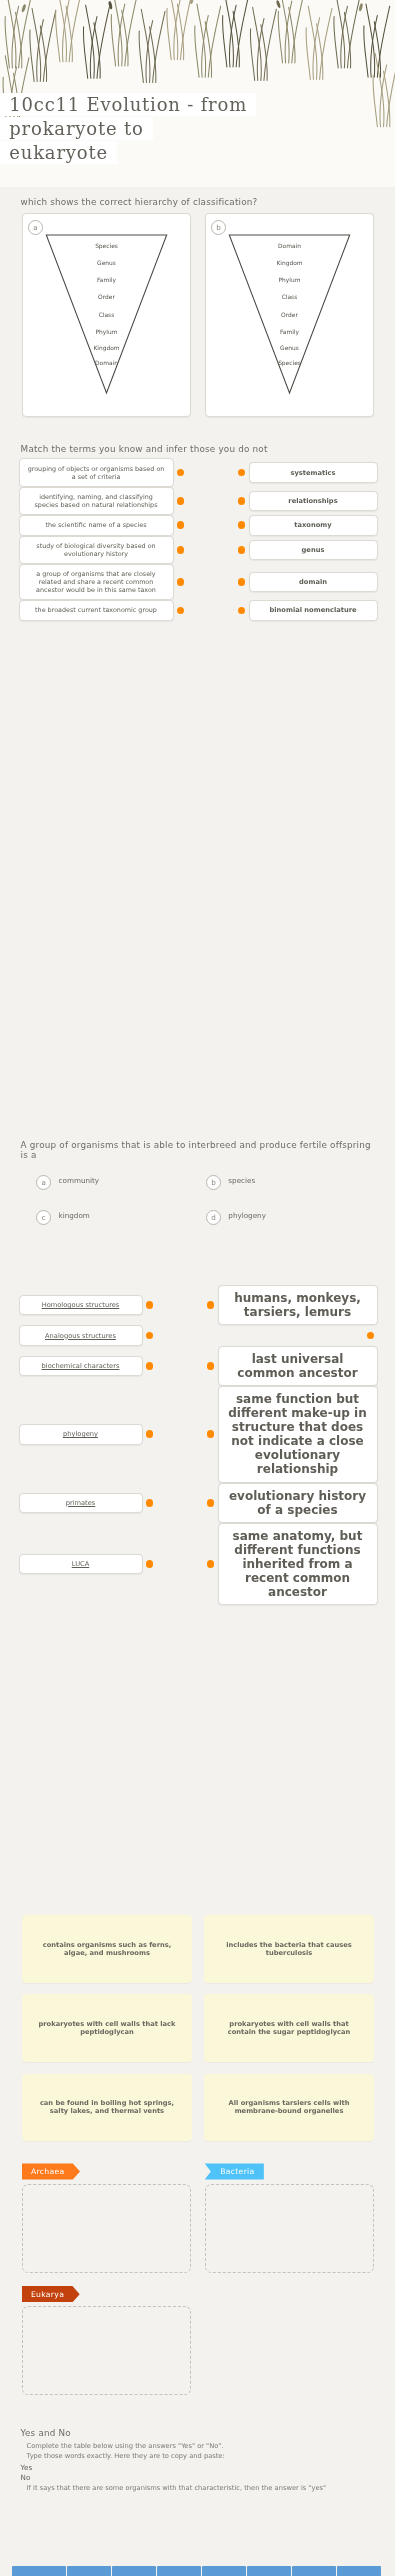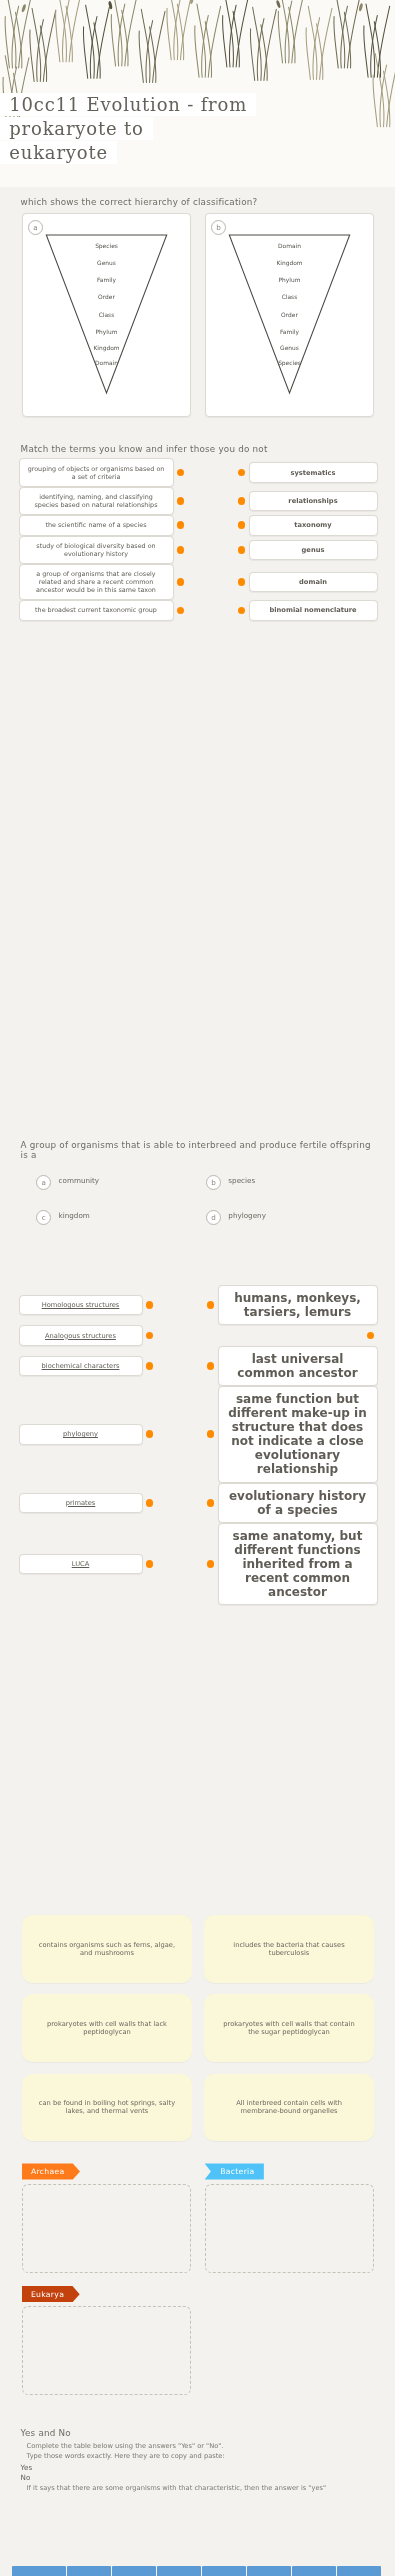"contains organisms such as ferns," .ycard { border-radius: 10px -> 4px; font-weight: none -> bold }
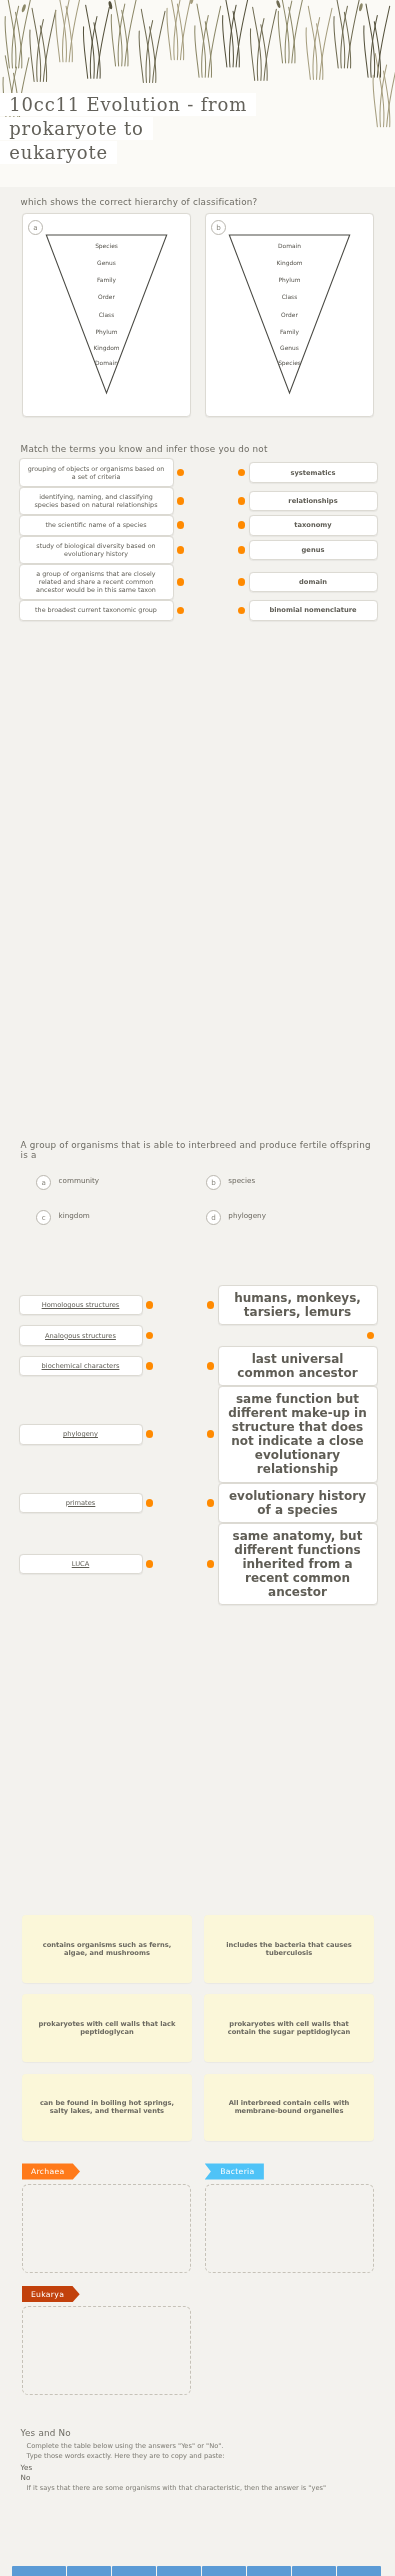"All interbreed contain cells with" div.ycard { text: interbreed contain -> organisms tarsiers }
